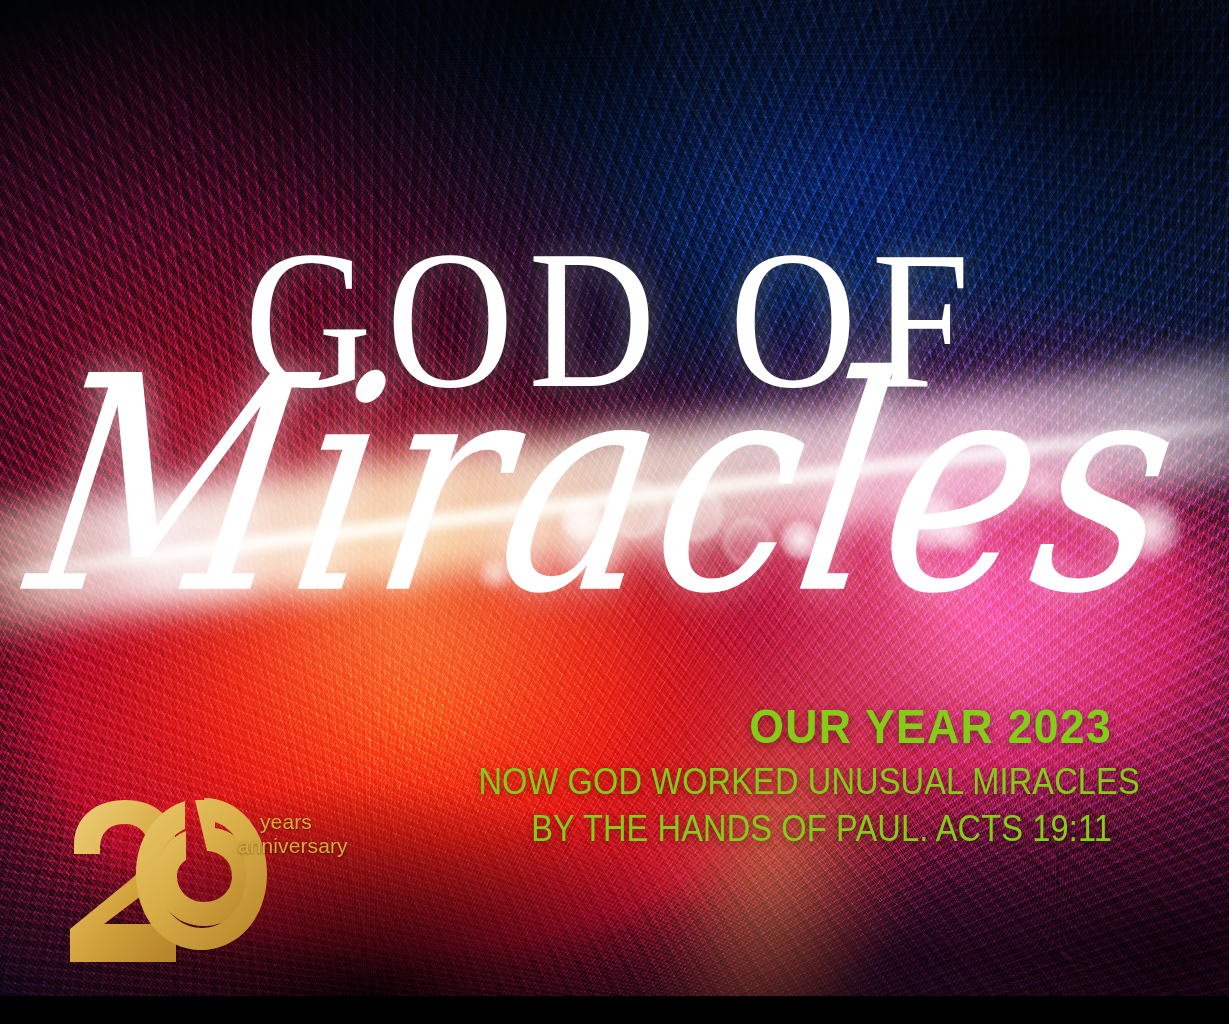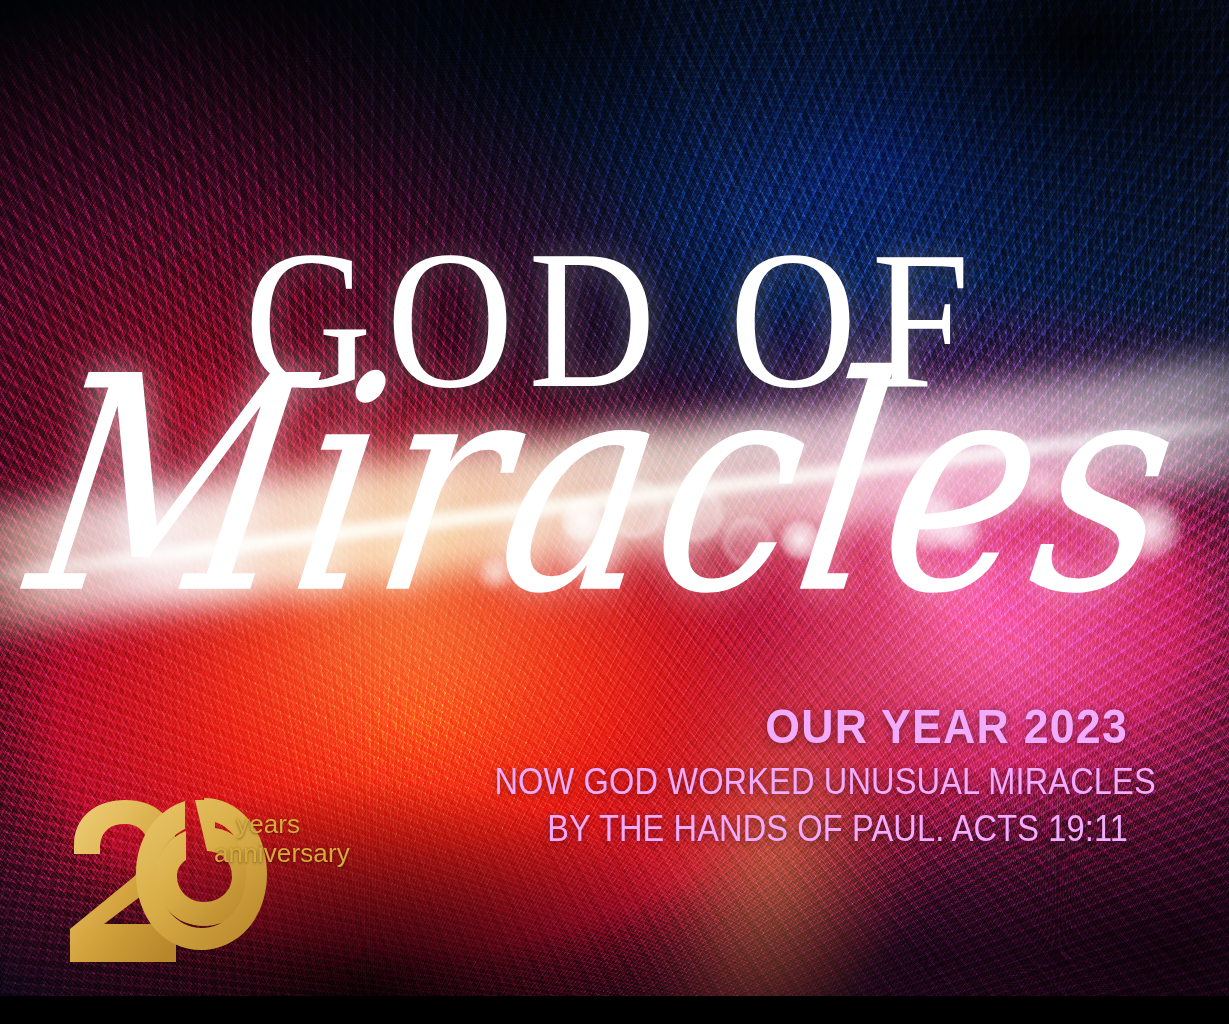"OUR YEAR 2023" #verse-block { color: #f0abfc -> #84cc16; right: 101px -> 117px }
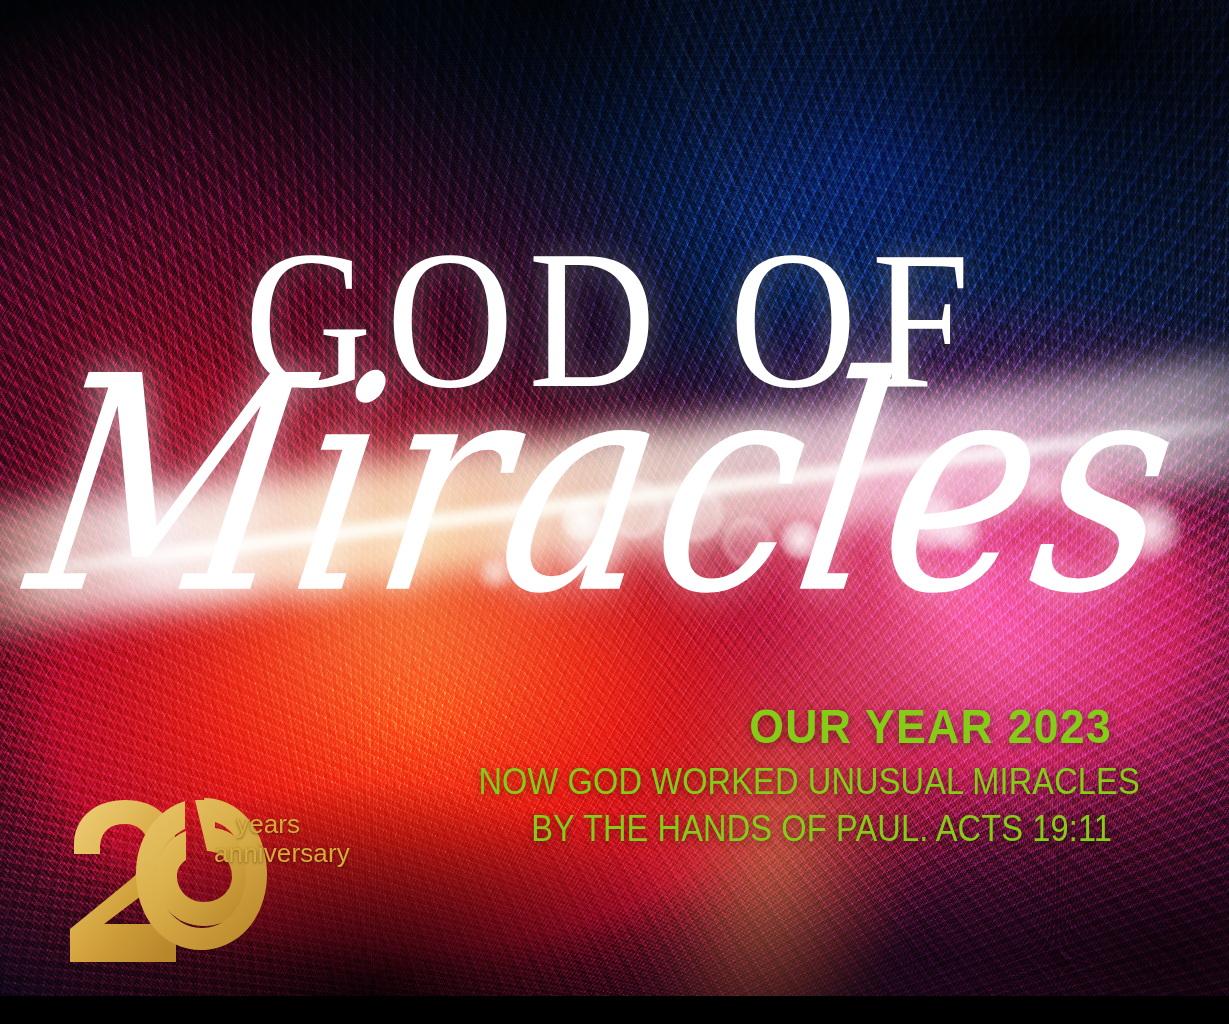"years" #anniv-text { font-size: 26px -> 21px; left: 150px -> 174px }
